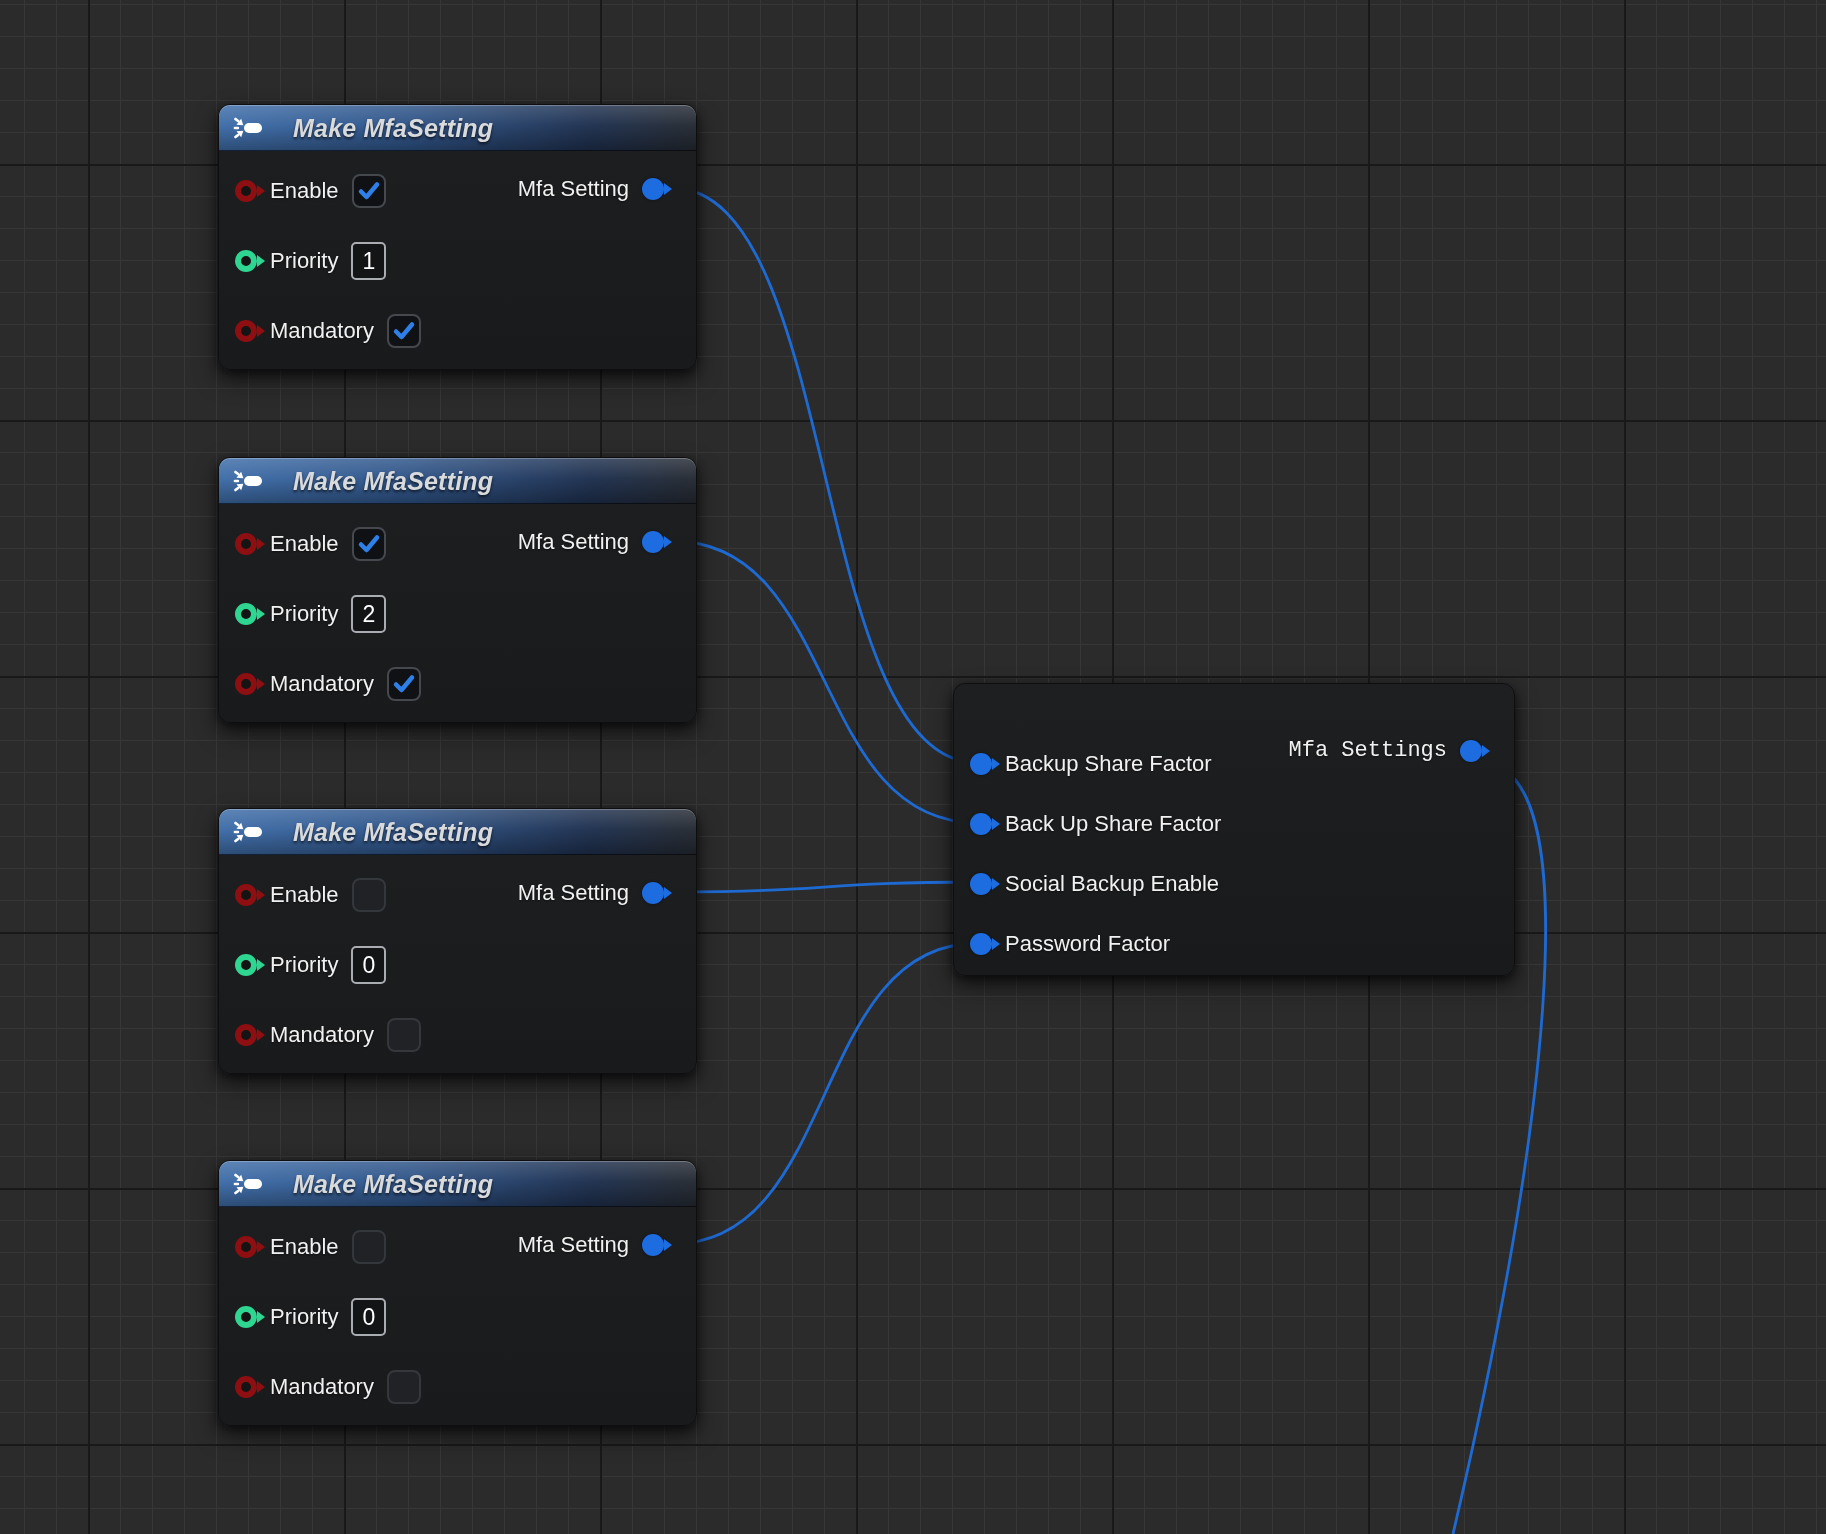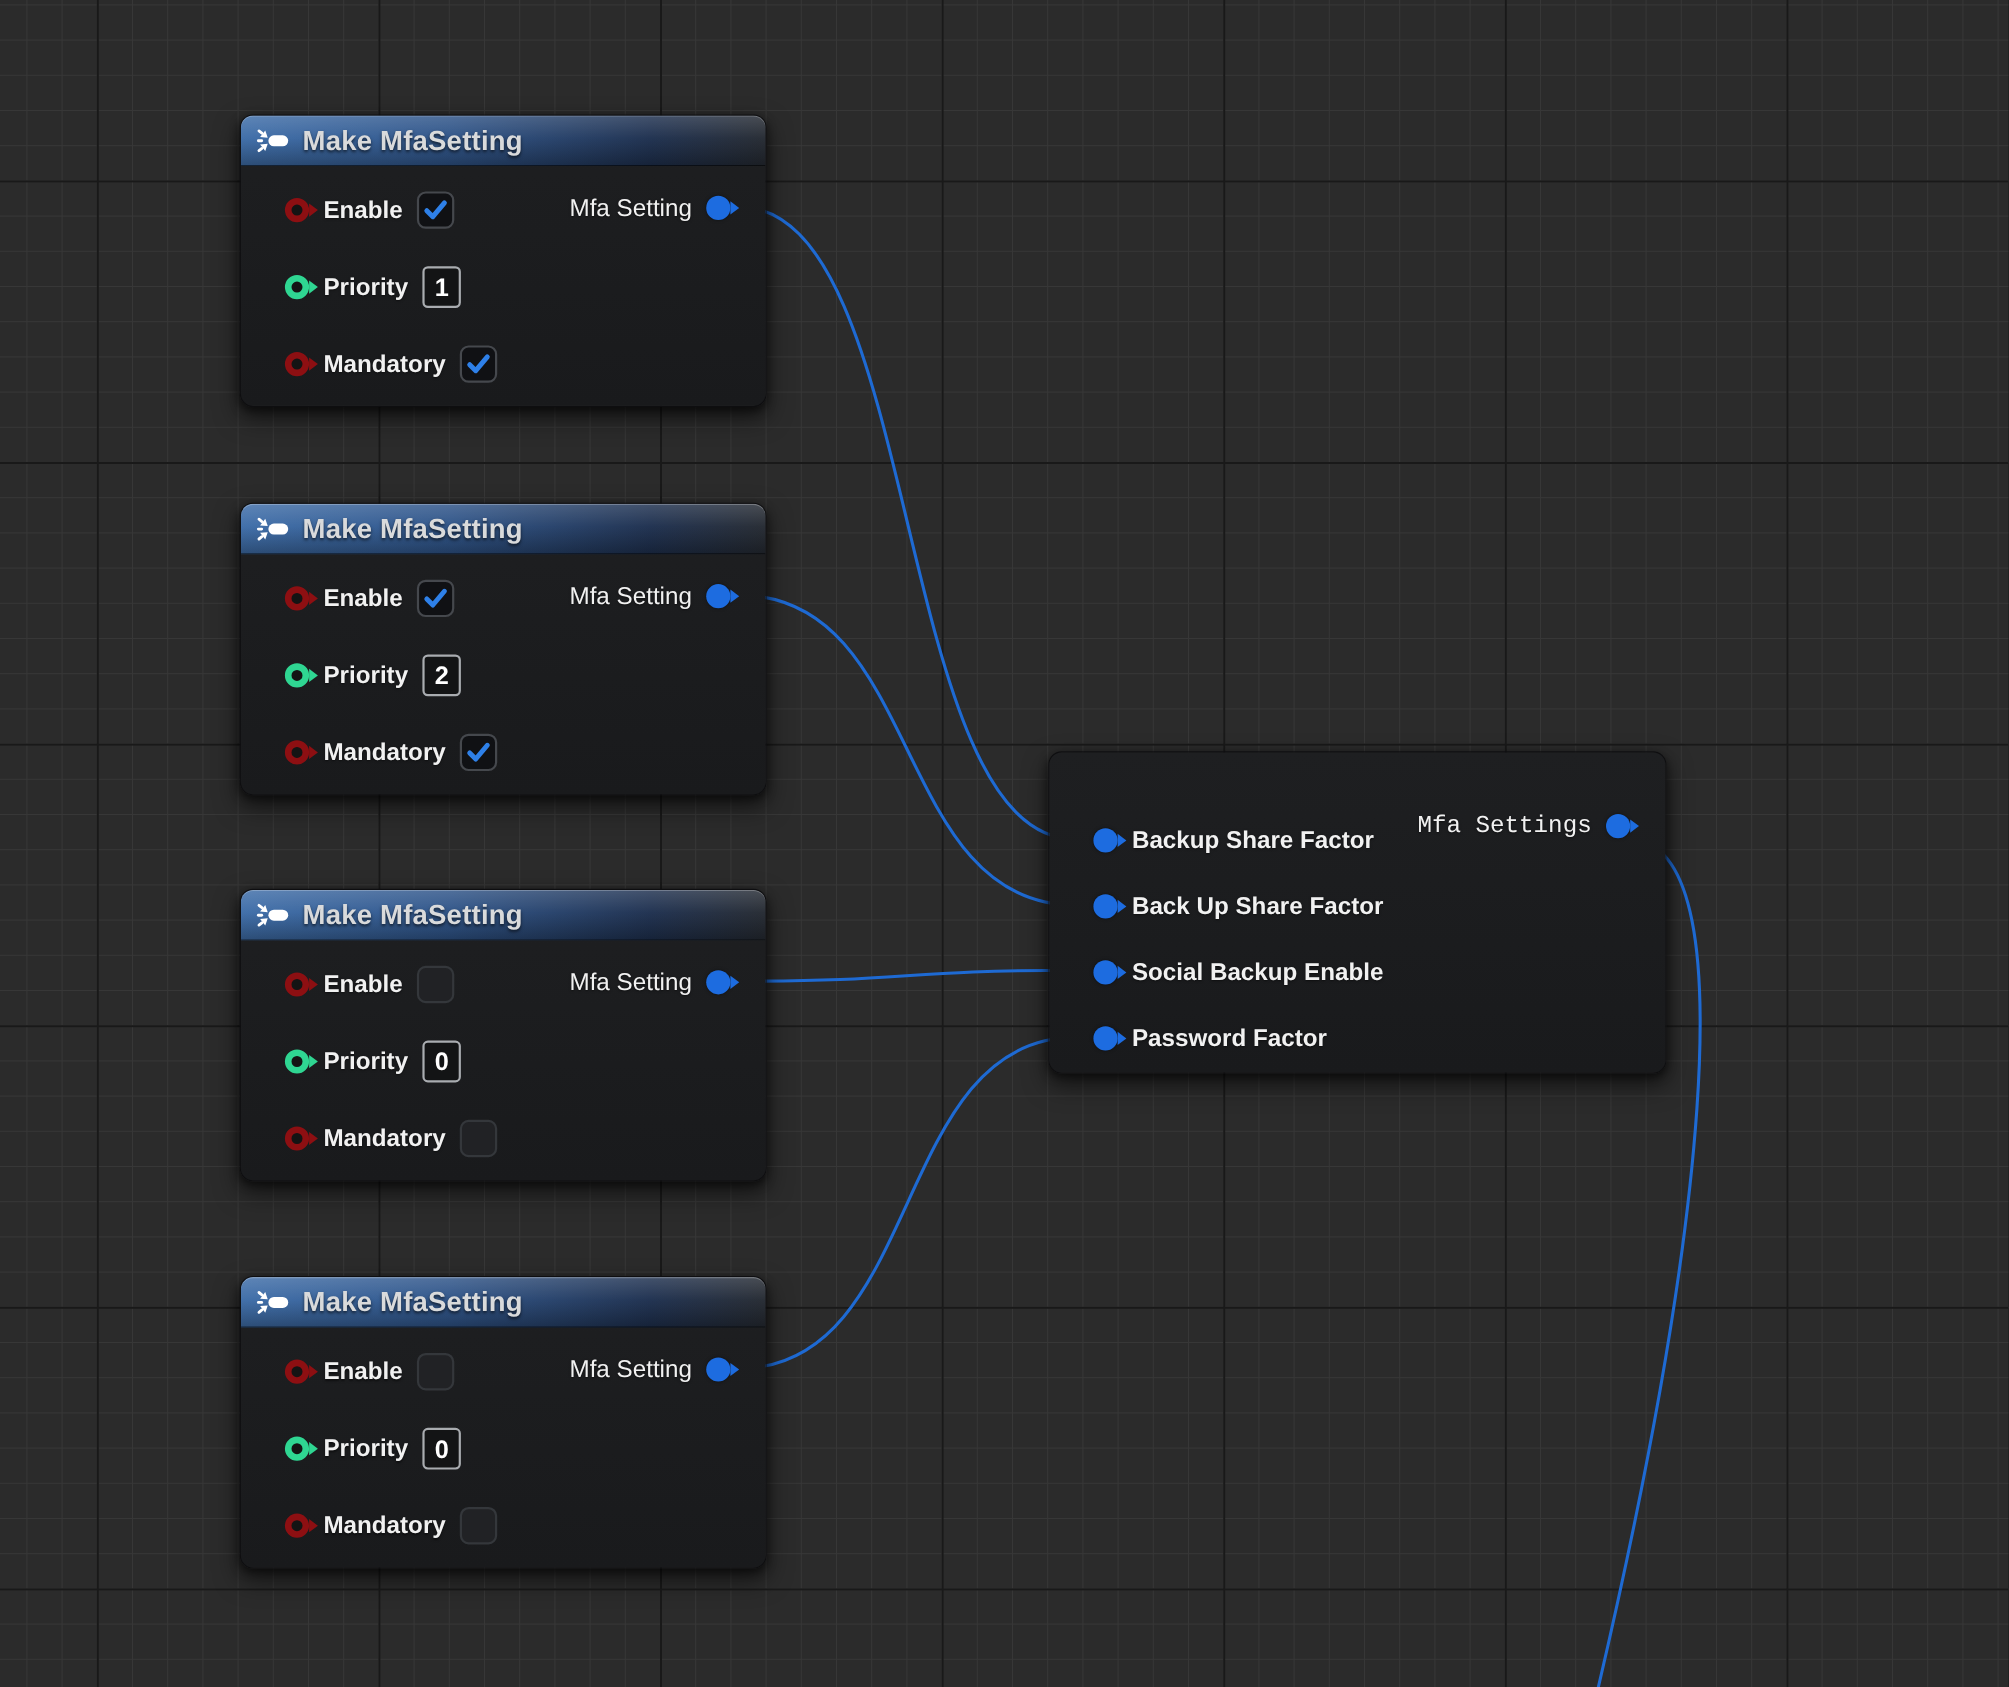"Make MfaSetting" .node-header { font-style: none -> italic; gap: 10px -> 28px }
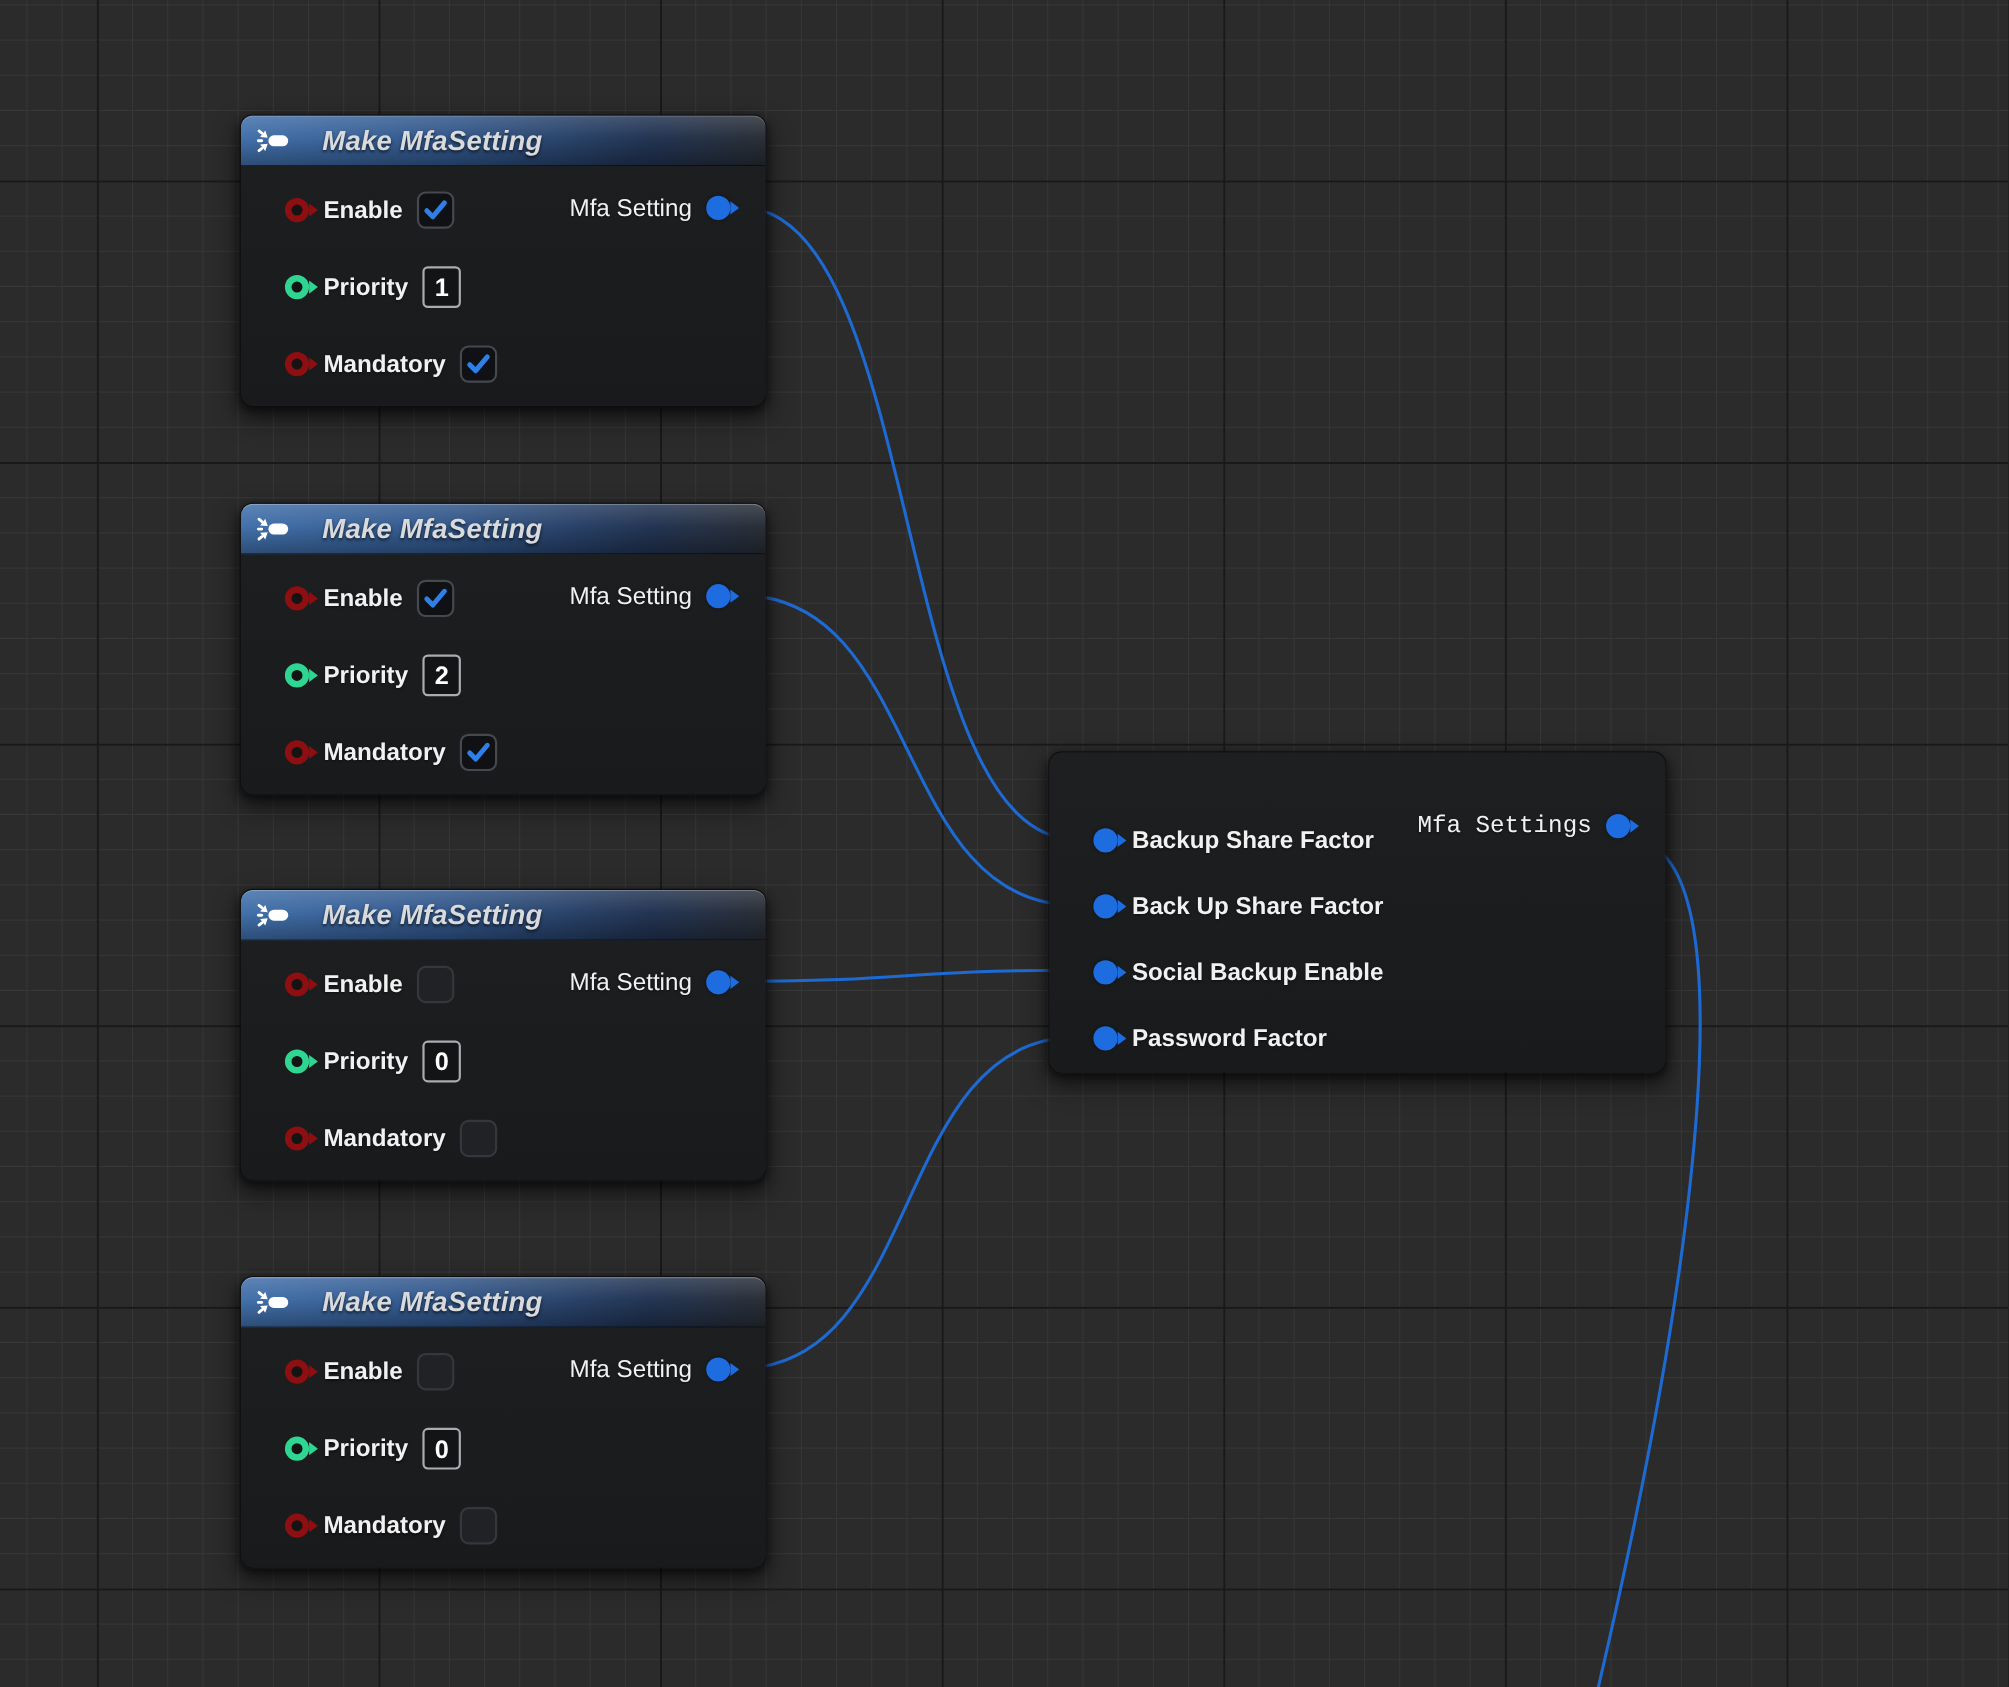"Enable" .row.in { font-weight: bold -> none; left: 40px -> 16px }
